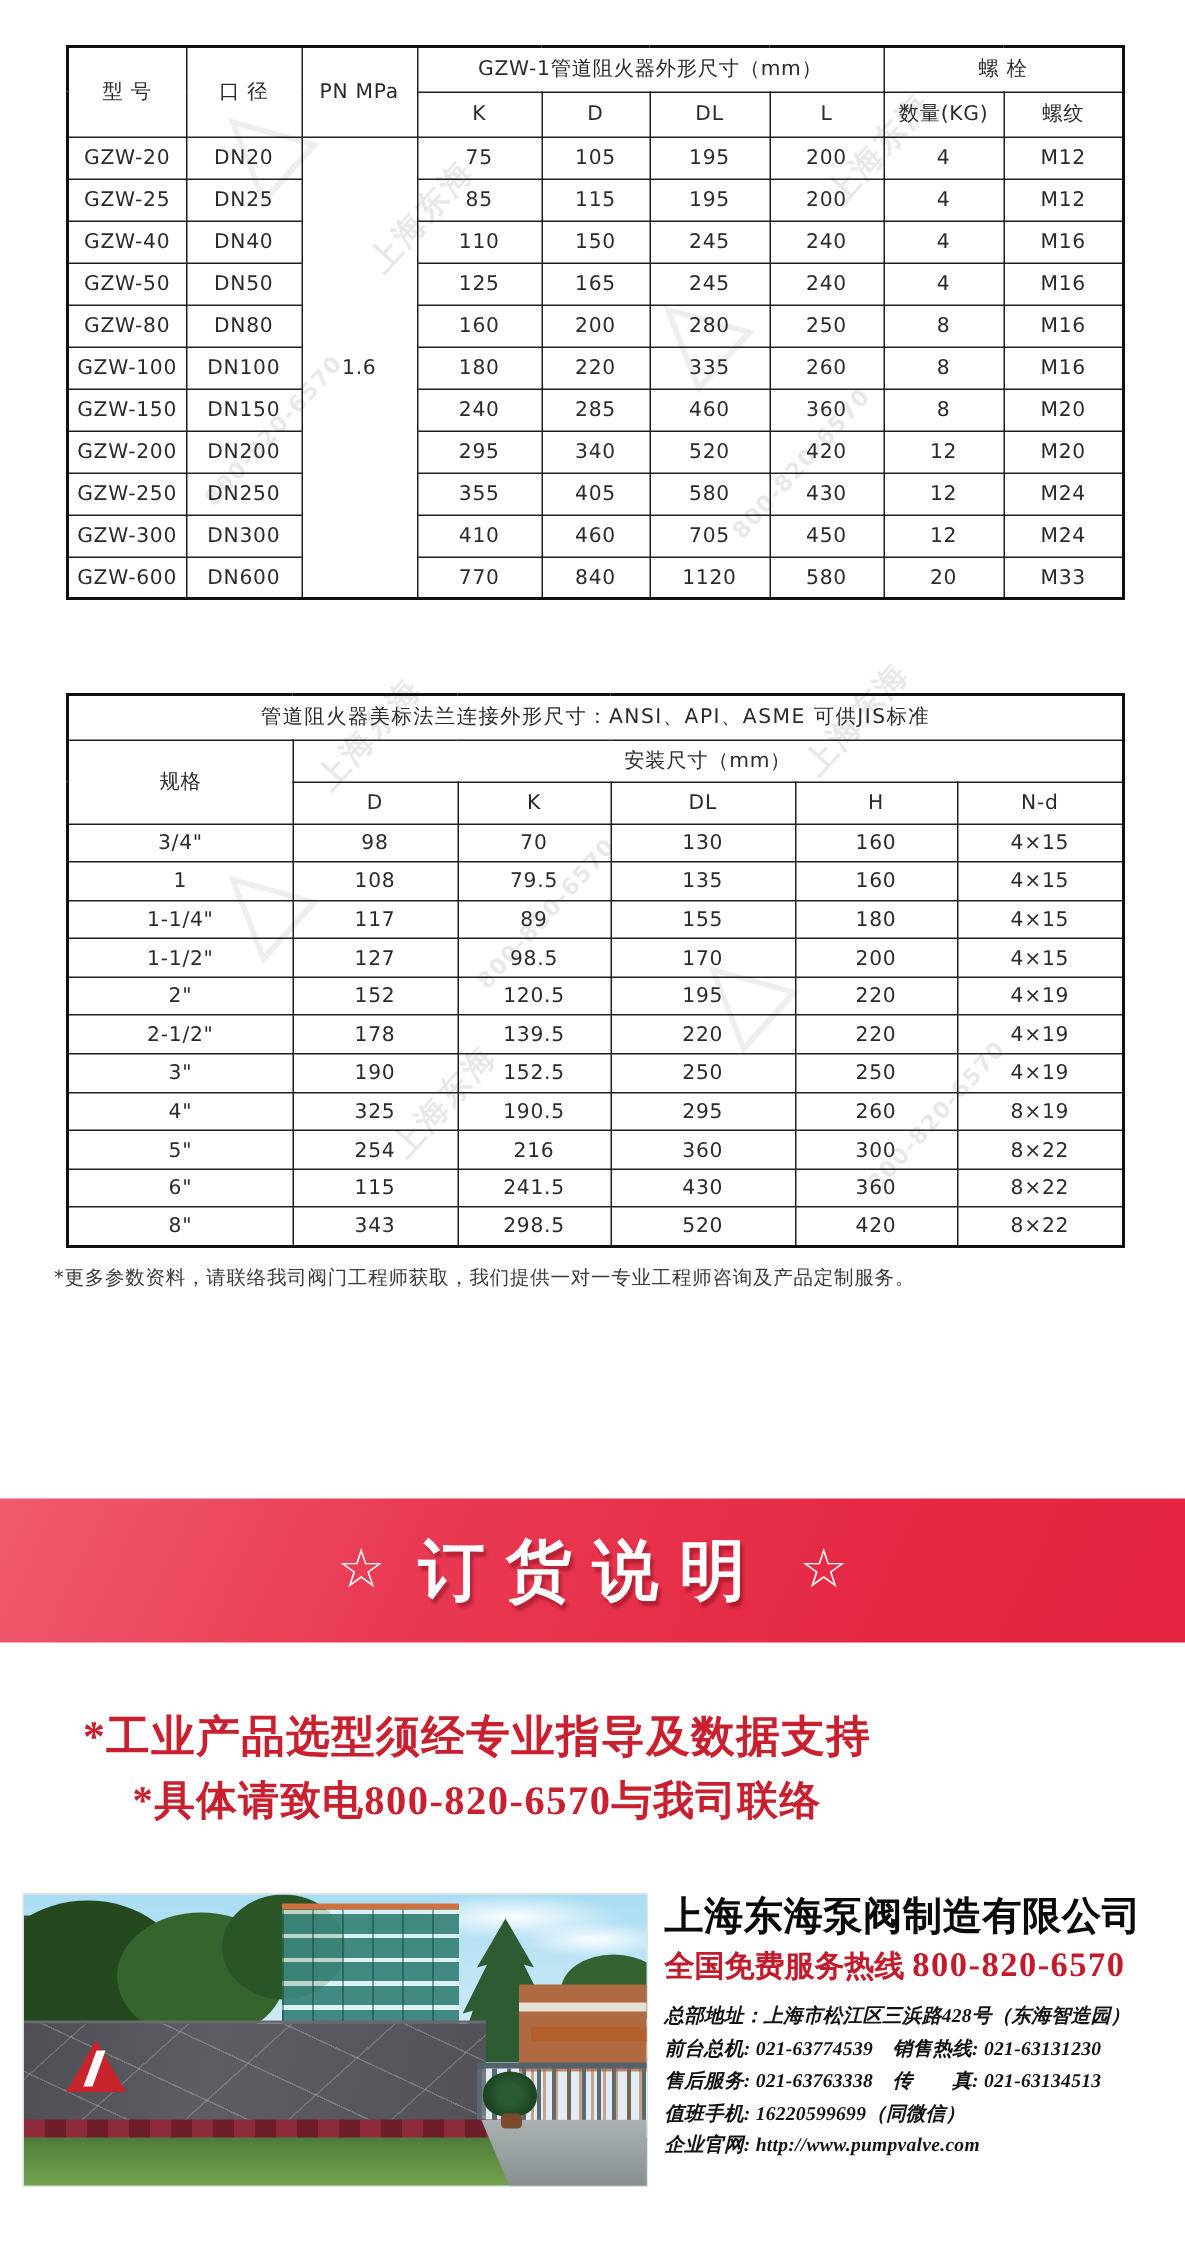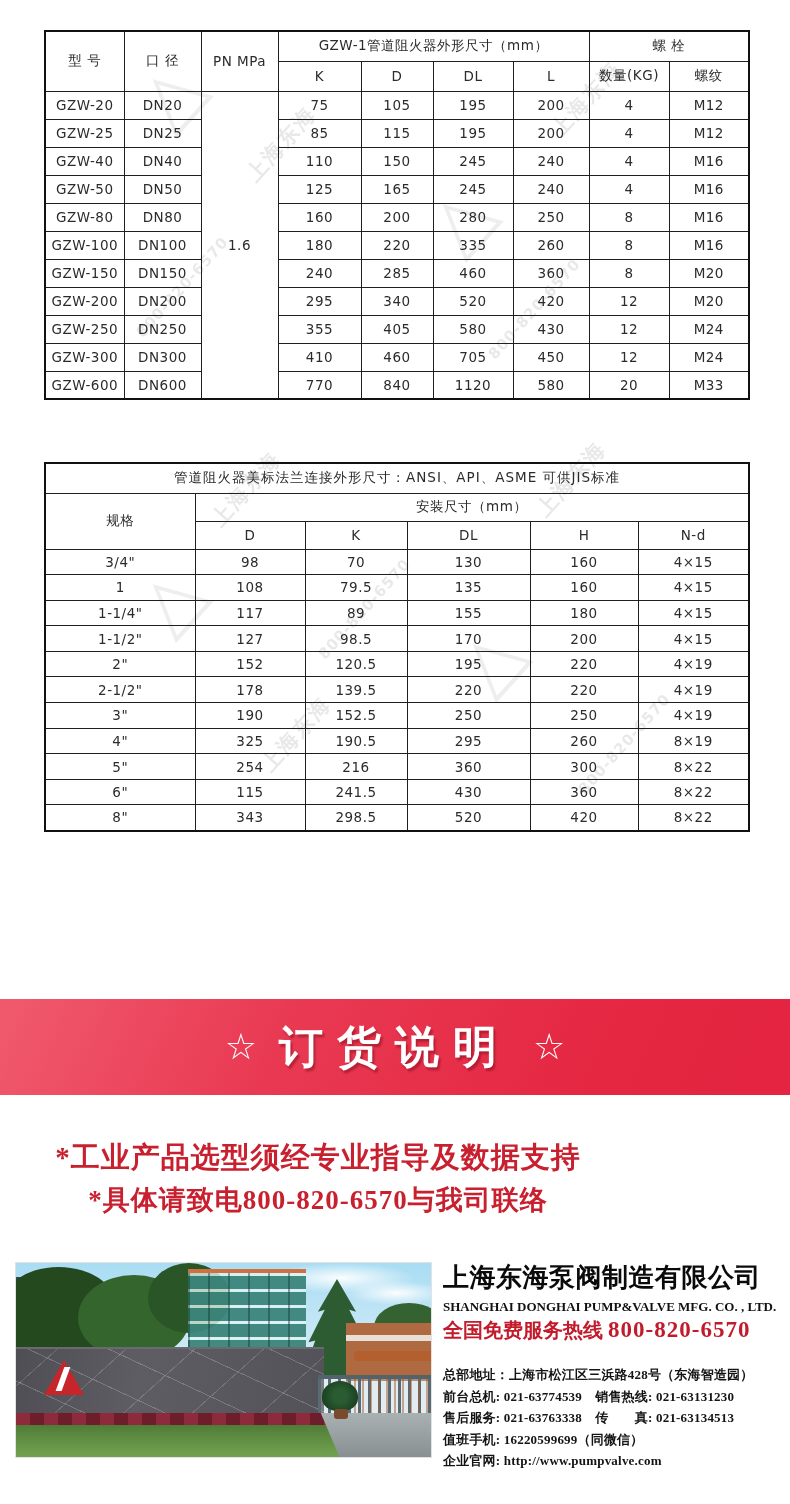"*更多参数资料，请联络我司阀门工程师获取，我们提供一对一专业工程师咨询及产品定制" div { html: none -> <div>*更多参数资料，请联络我司阀门工程师获取，我们提供一对一专业工程师咨询及产品定制服务。</div> }
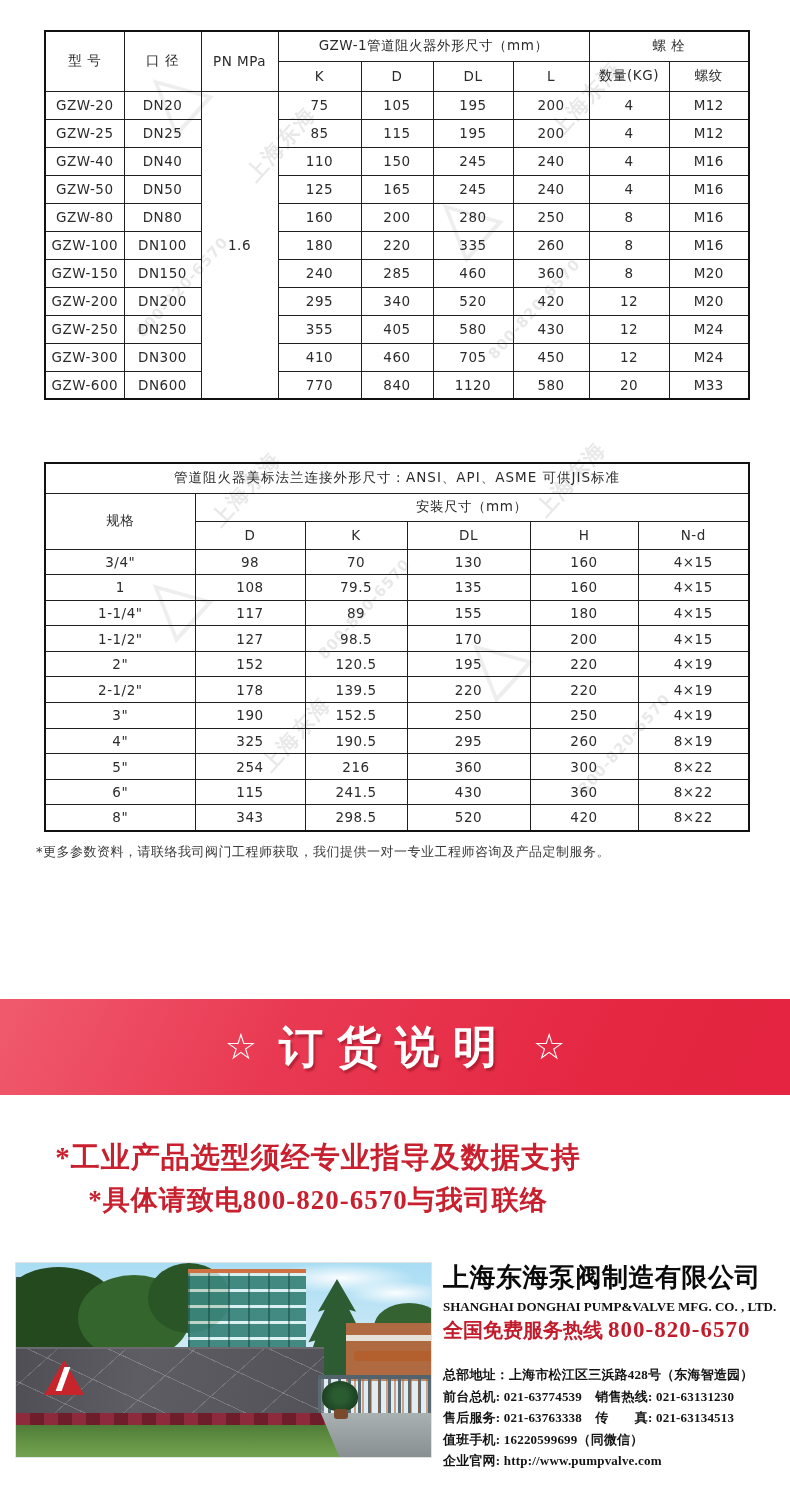"SHANGHAI DONGHAI PUMP&VALVE MFG. CO." div { html: <div>SHANGHAI DONGHAI PUMP&amp;VALVE MFG. CO. , LTD.</div> -> none }
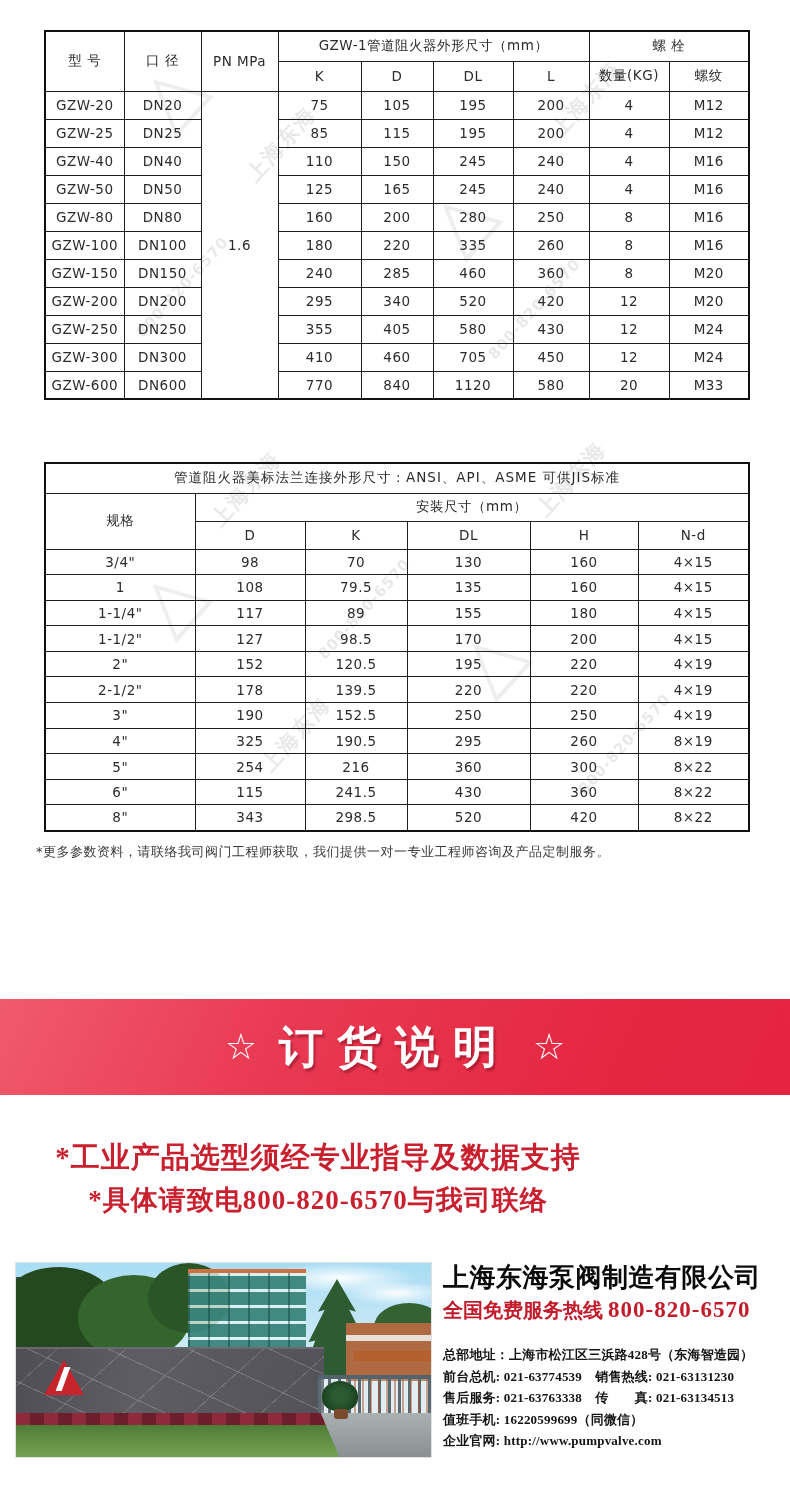"总部地址：上海市松江区三浜路428号（东海智造园）" #contacts { font-style: none -> italic; margin-top: 20px -> 9px }
